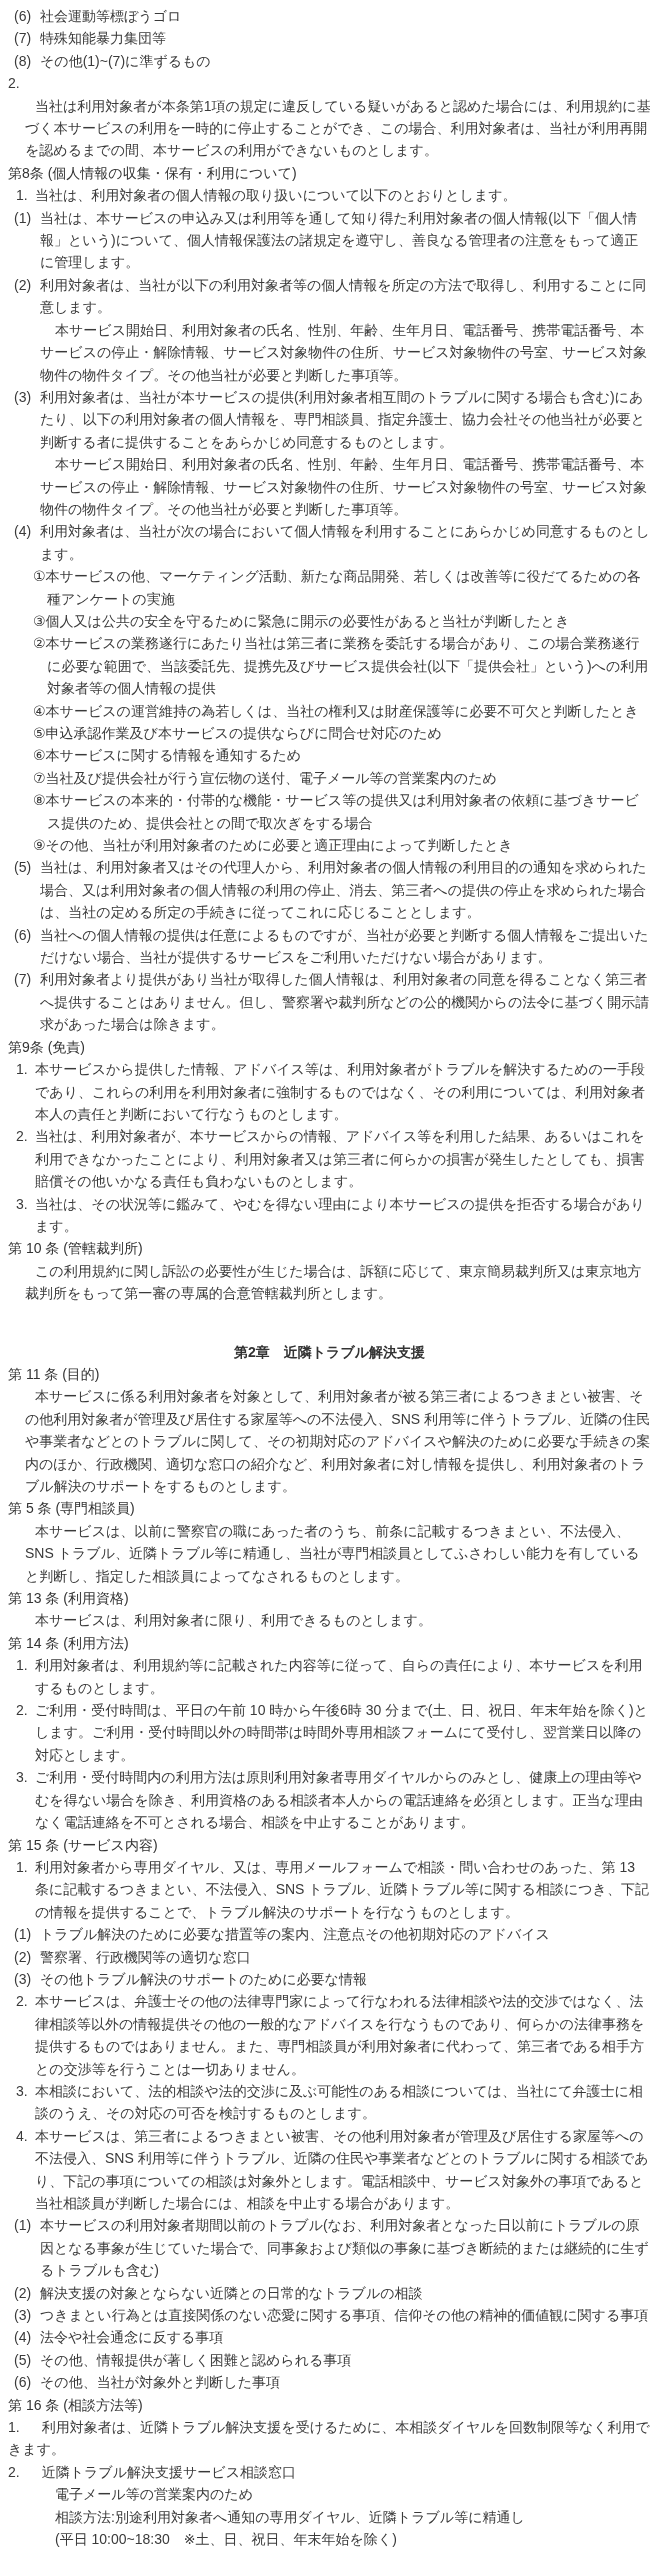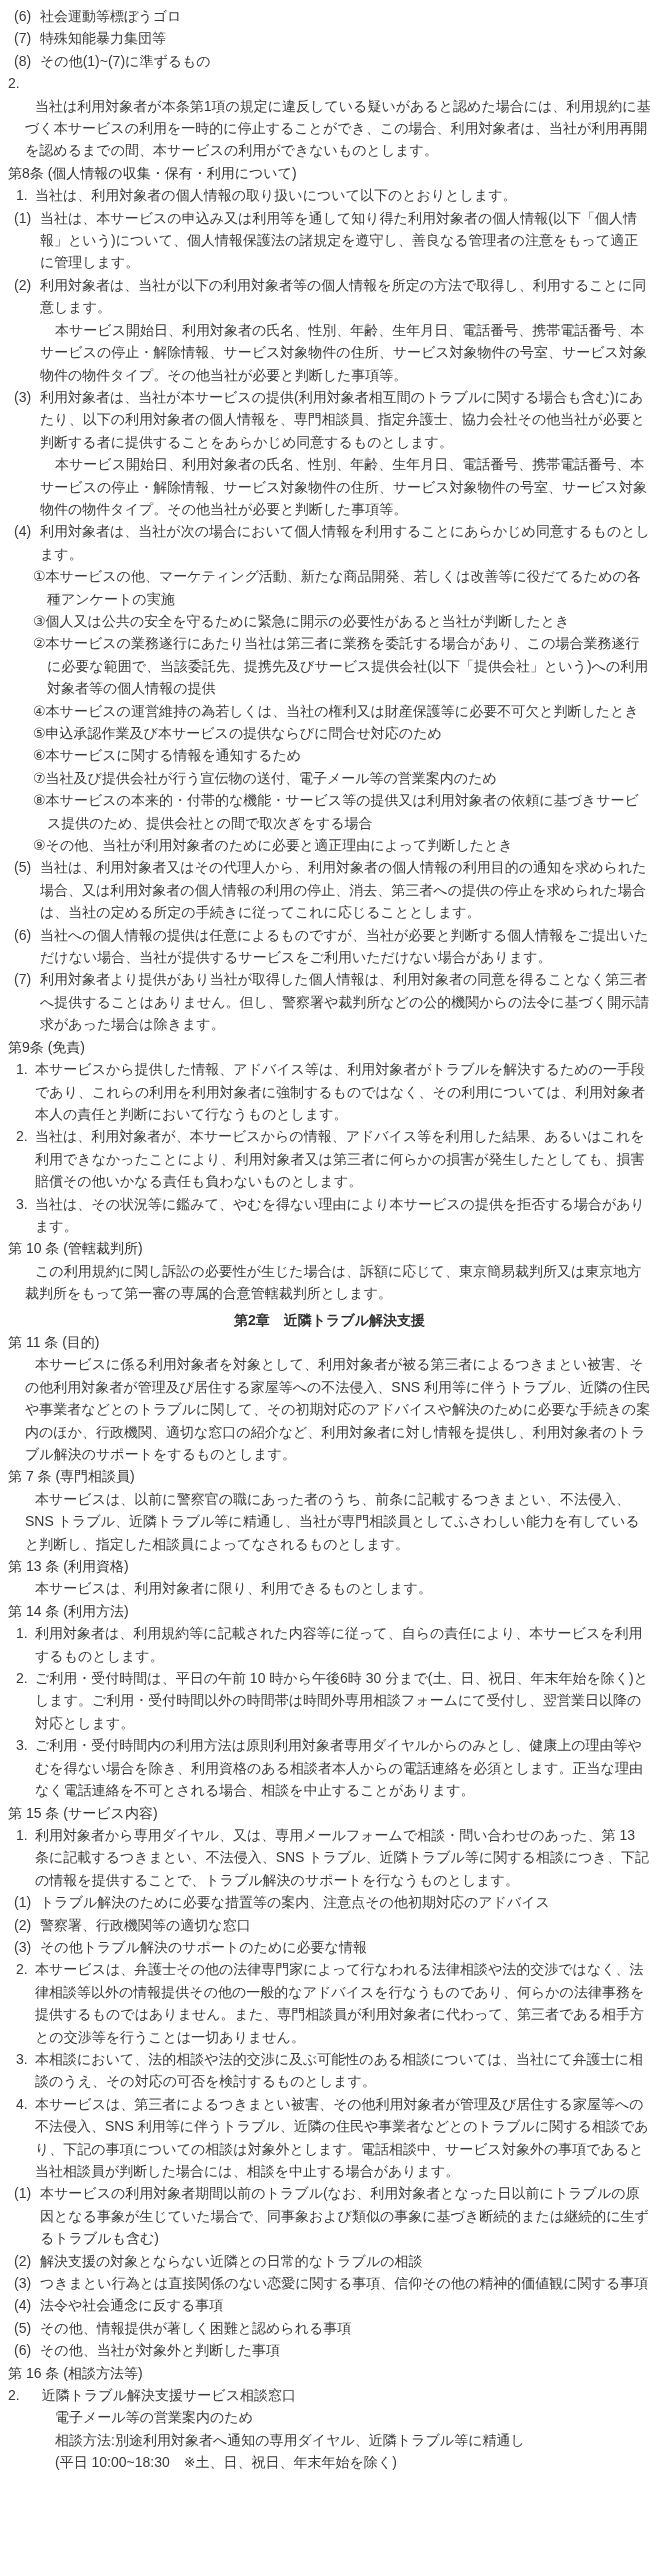"第2章 近隣トラブル解決支援" .chapter { margin-top: 4px -> 36px }
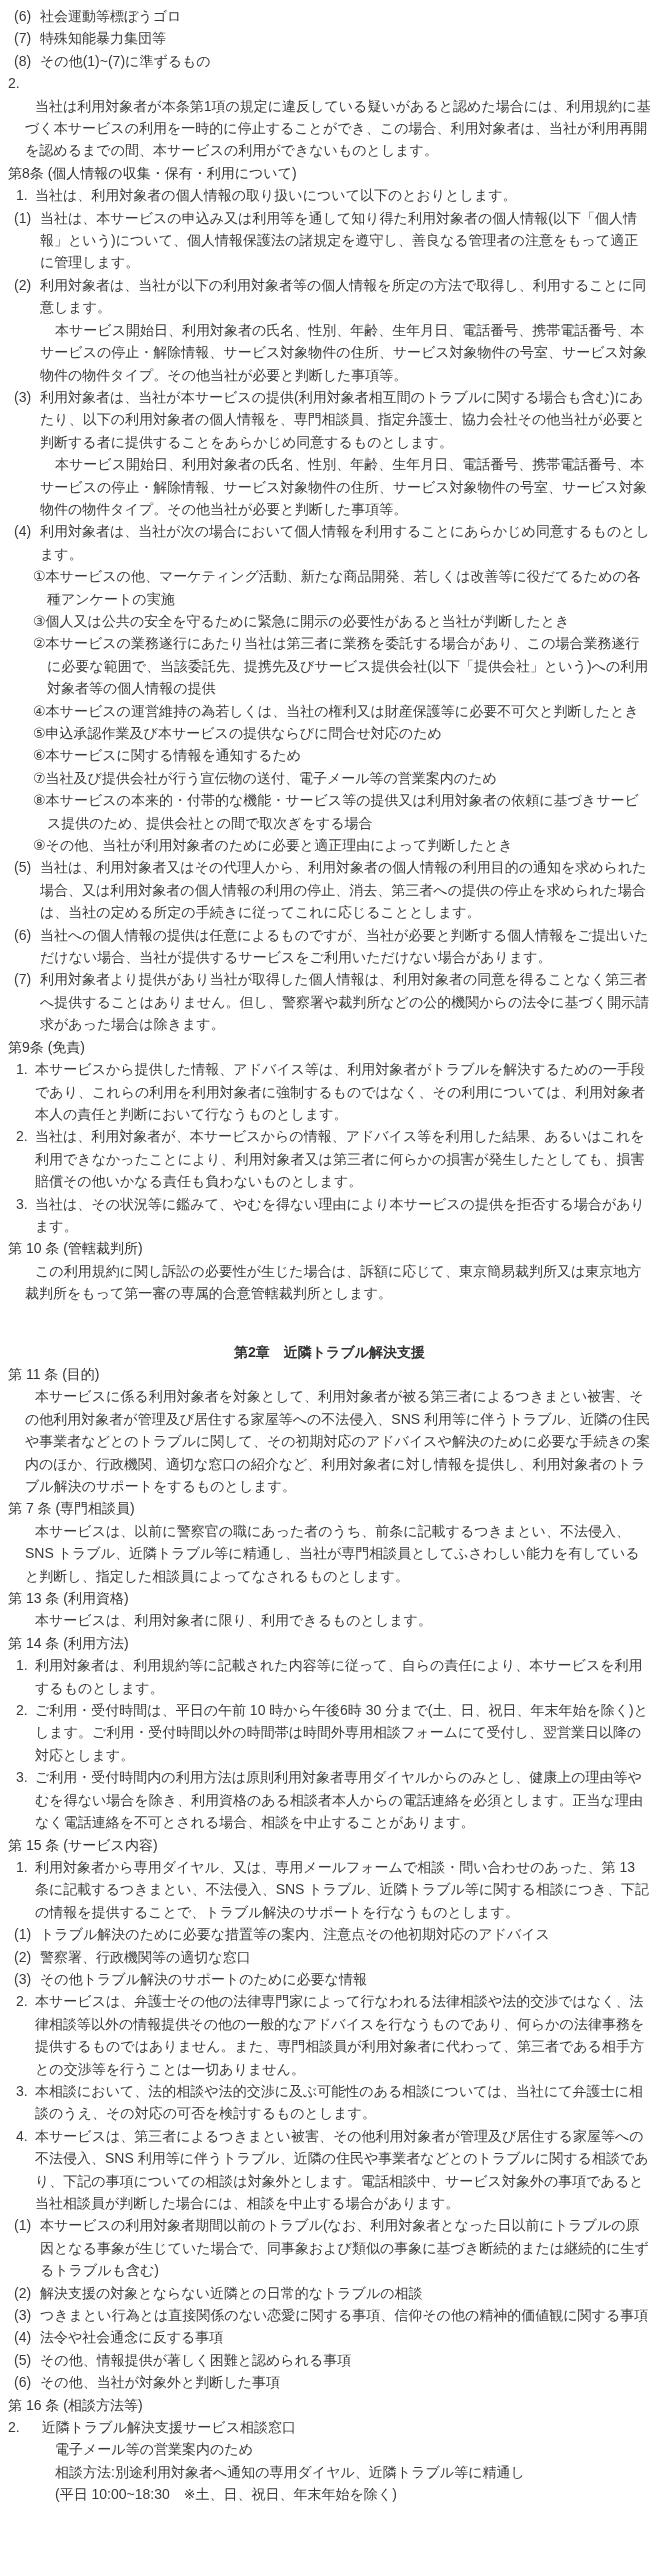"第 7 条 (専門相談員)" span.tx { text: 7 -> 5 }
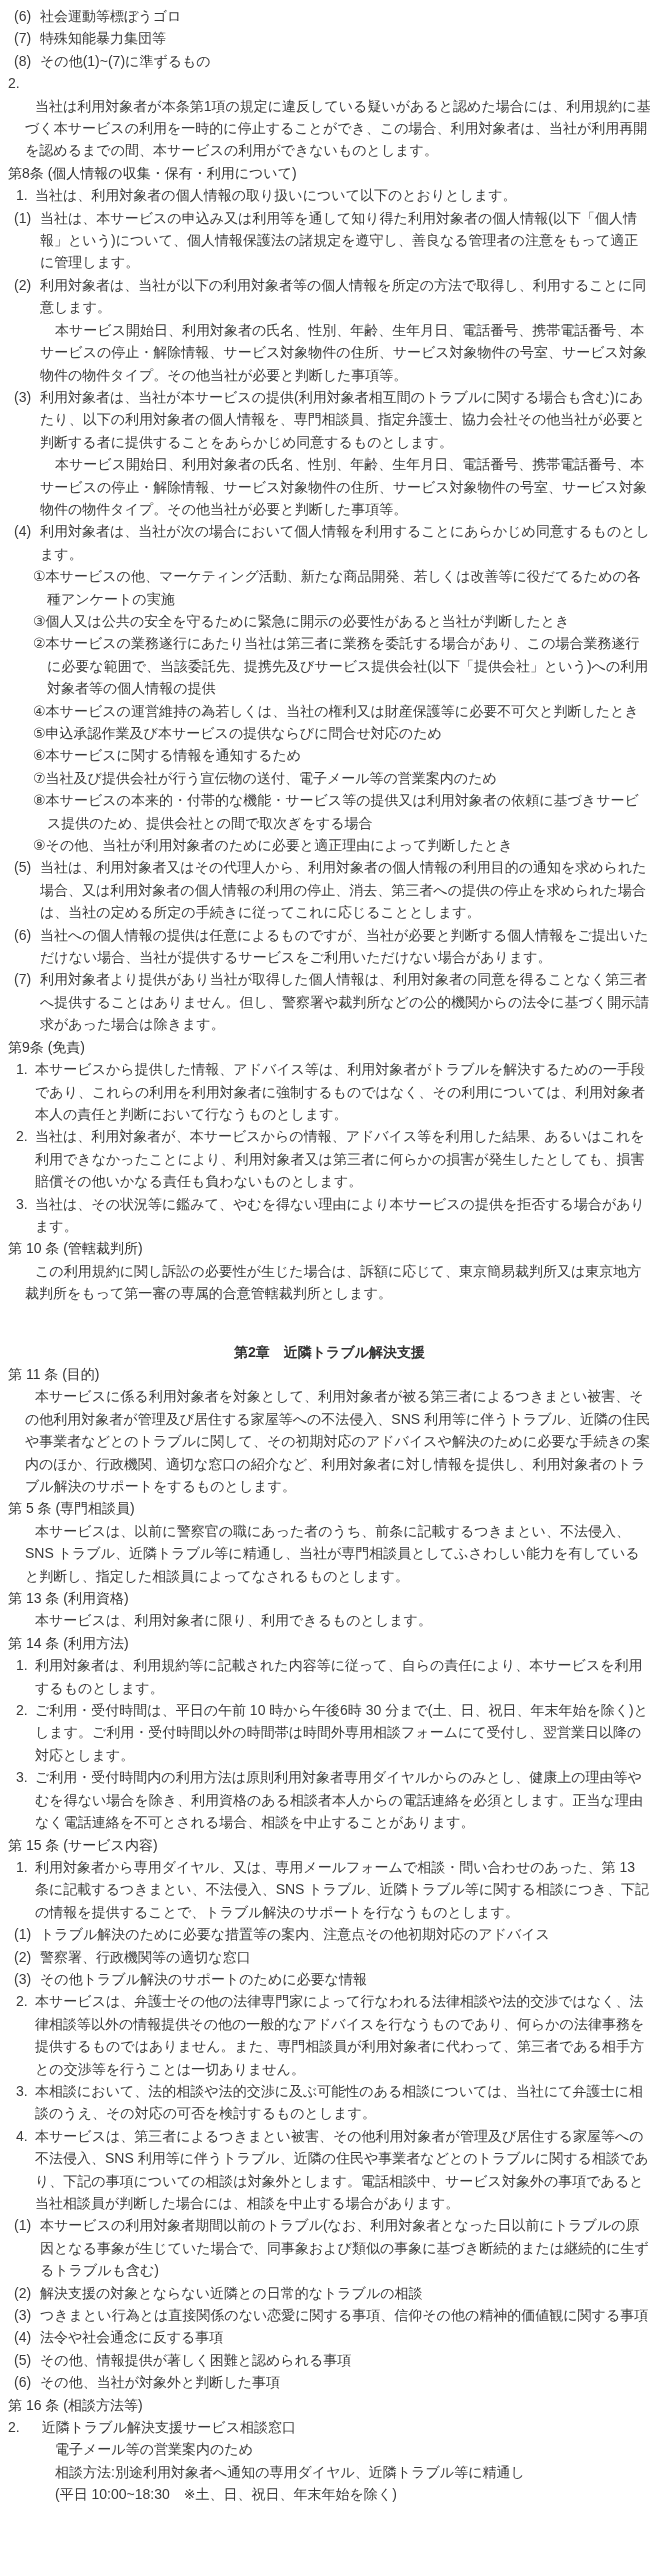"1. 利用対象者は、近隣トラブル解決支援を受けるために、本相談ダイヤルを回数制限等なく利用できます。" div.b { html: none -> <div><span>1.</span><span>利用対象者は、近隣トラブル解決支援を受けるために、本相談ダイヤルを回数制限等なく利用できます。</span></div> }
